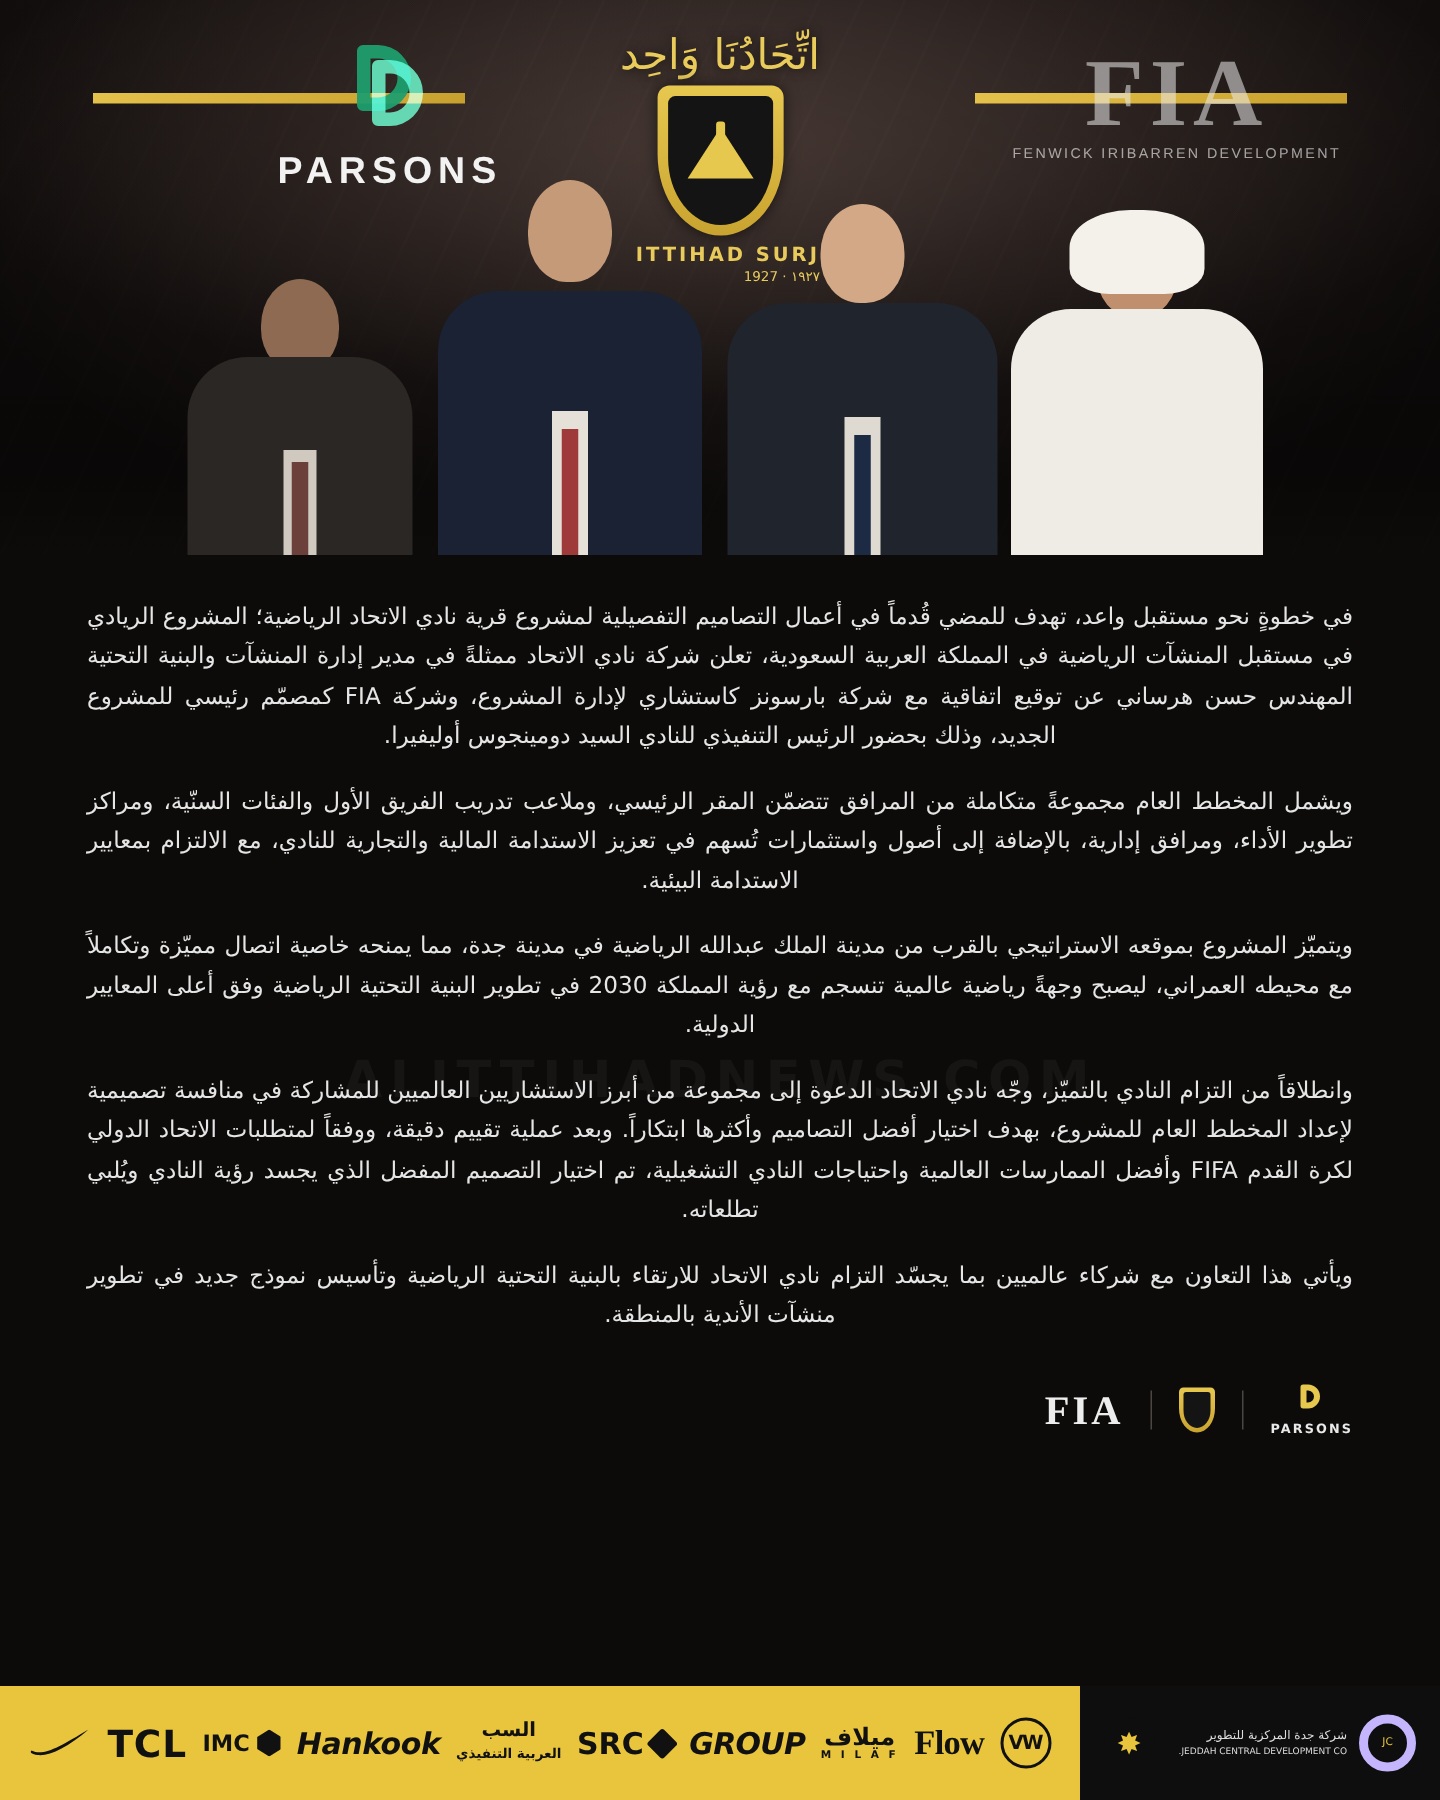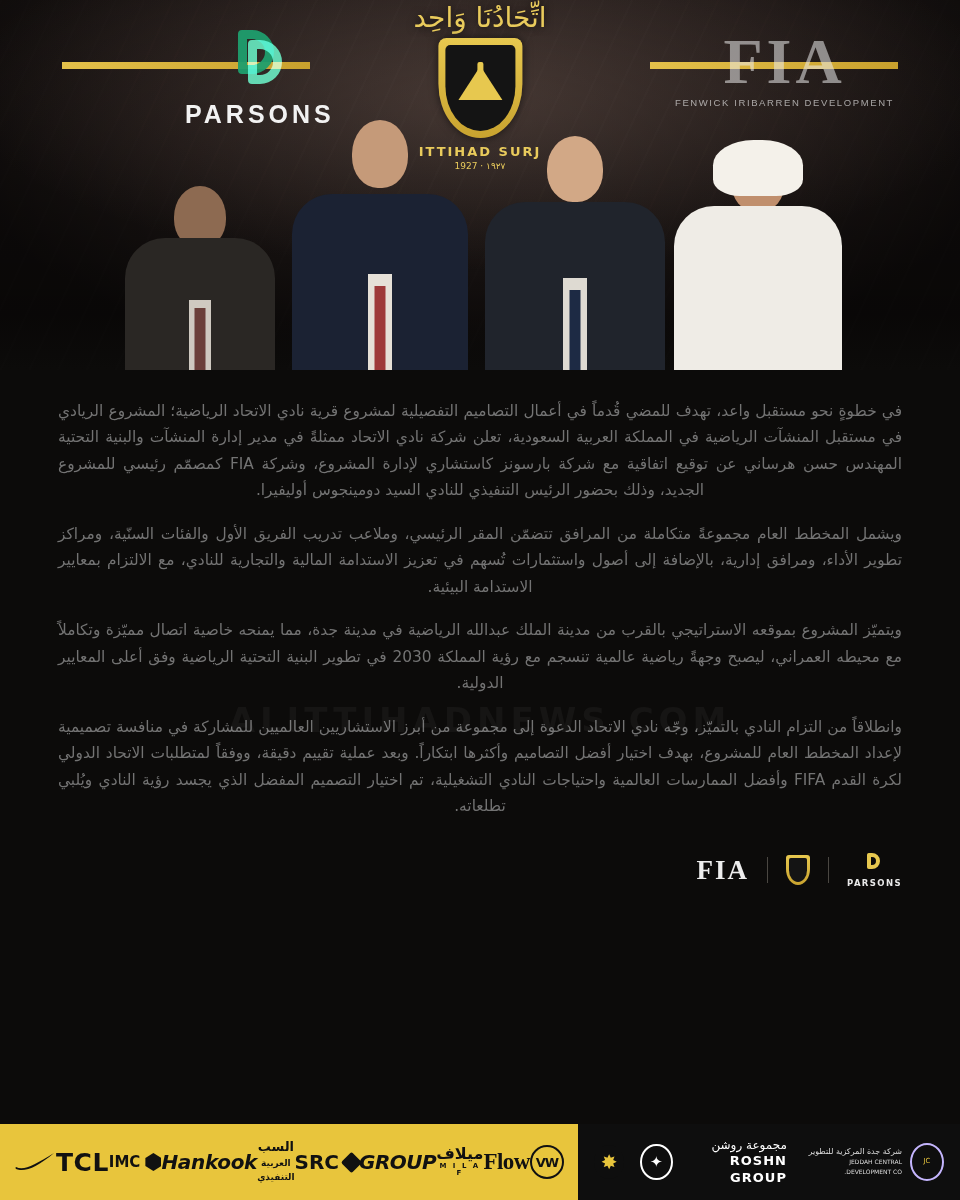"اتِّحَادُنَا وَاحِد" .crest-wrap { text-align: center -> none; top: 1px -> 20px }
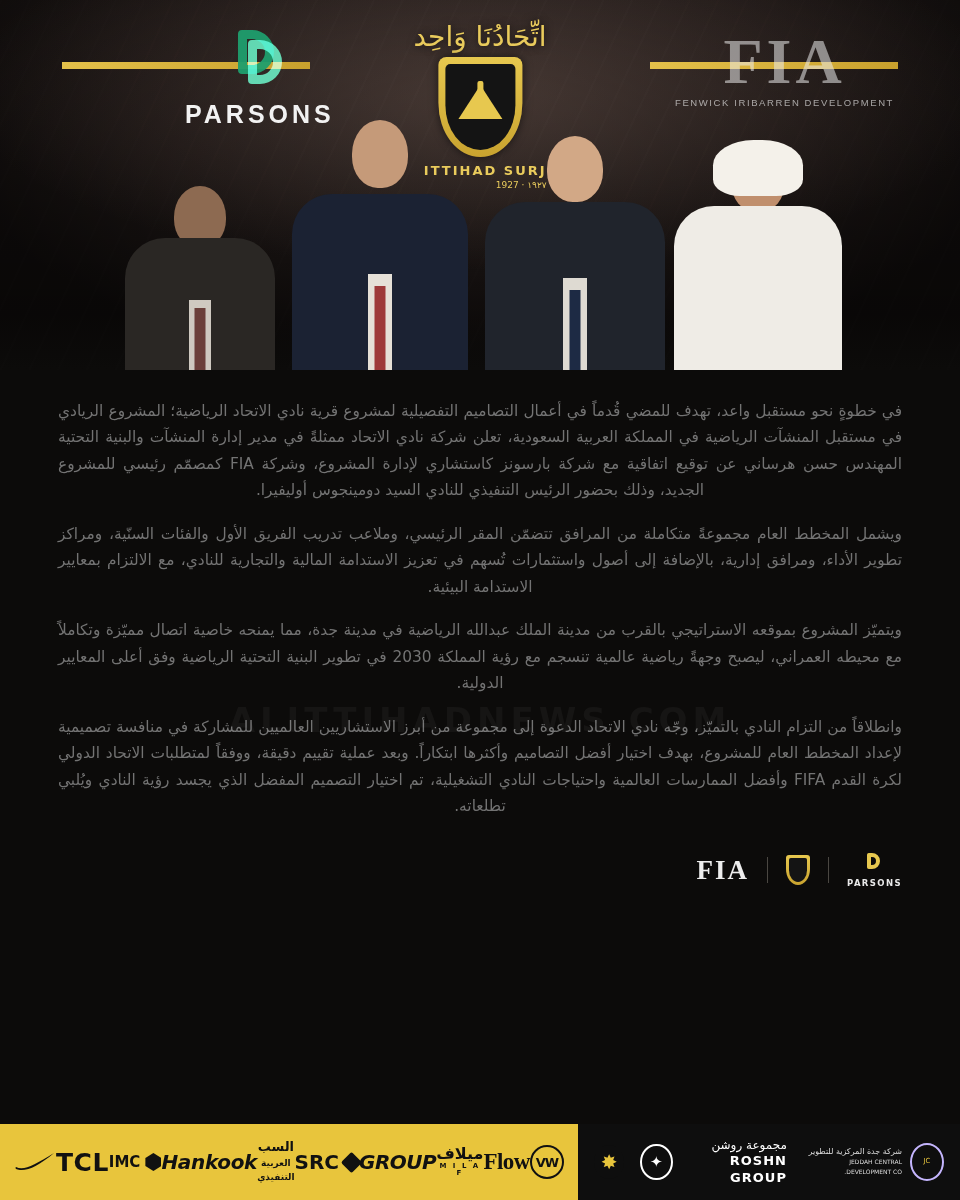"في خطوةٍ نحو مستقبل واعد،" p.para { color: #737373 -> #e5e5e5 }
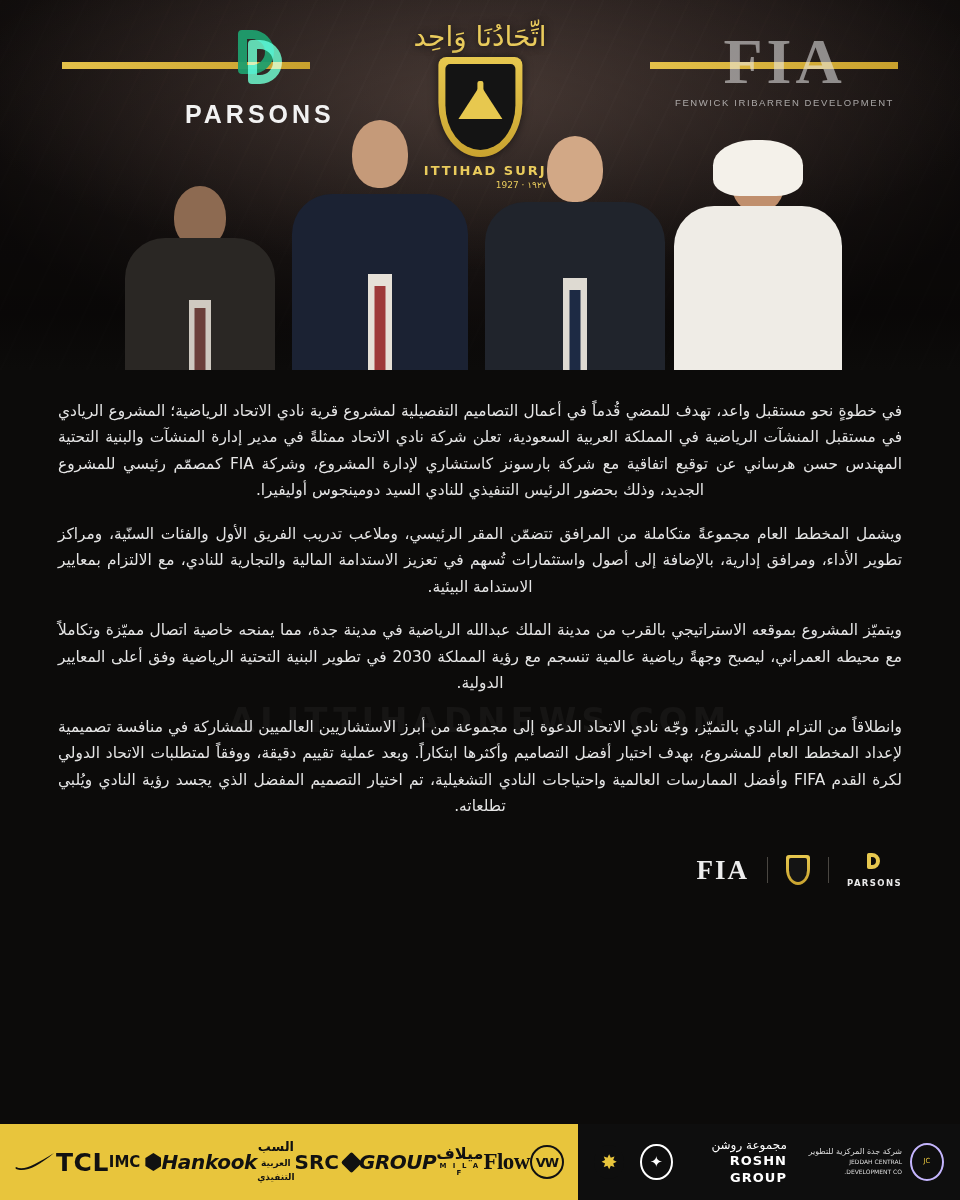"ويأتي هذا التعاون مع شركاء" p.para { html: none -> <p>ويأتي هذا التعاون مع شركاء عالميين بما يجسّد التزام نادي الاتحاد للارتقاء بالبنية التحتية الرياضية وتأسيس نموذج جديد في تطوير منشآت الأندية بالمنطقة.</p> }
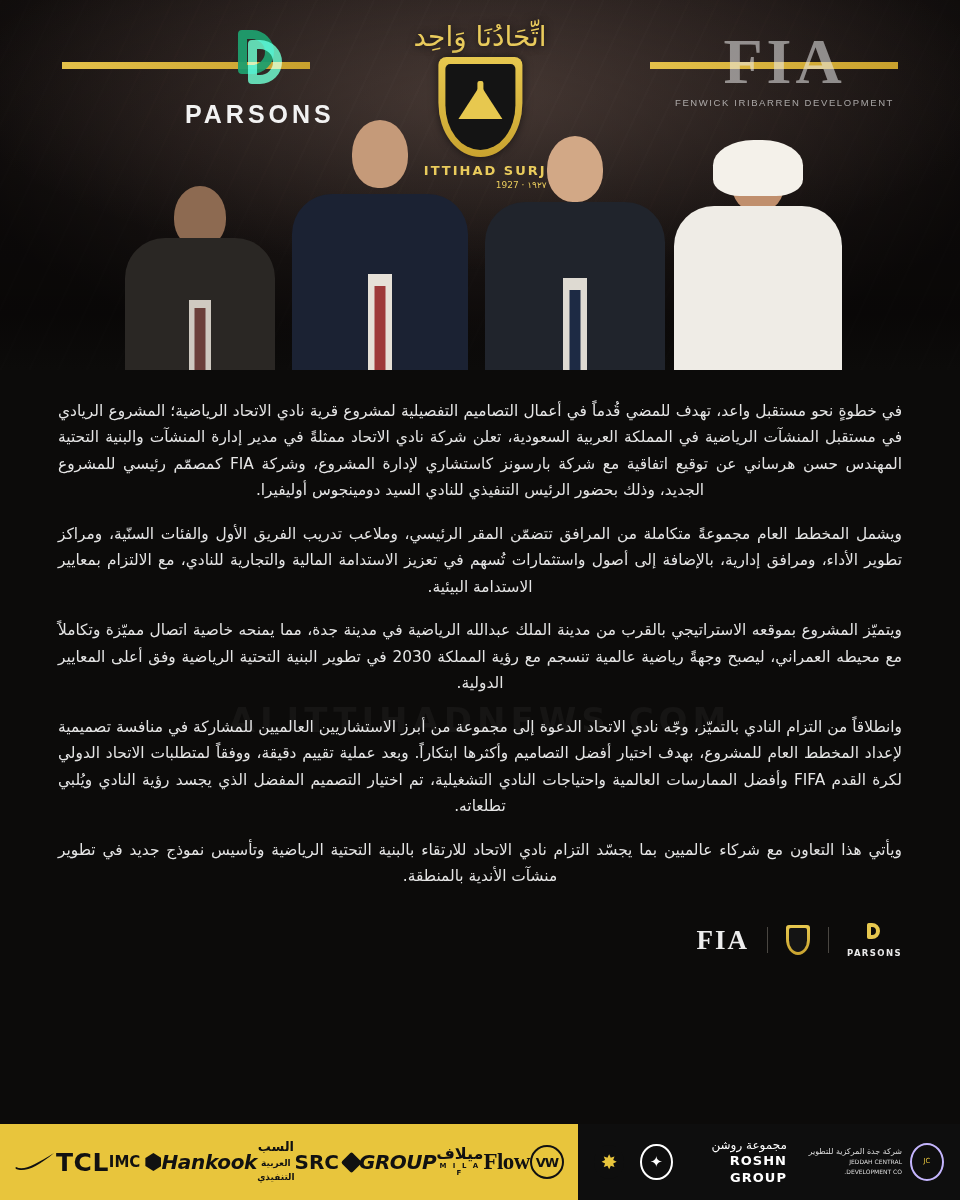"مجموعة روشن" div.roshn { html: <div> <div> <span>مجموعة روشن</span> <b>ROSHN GROUP</b> </div> <div>✦</div> </div> -> none }
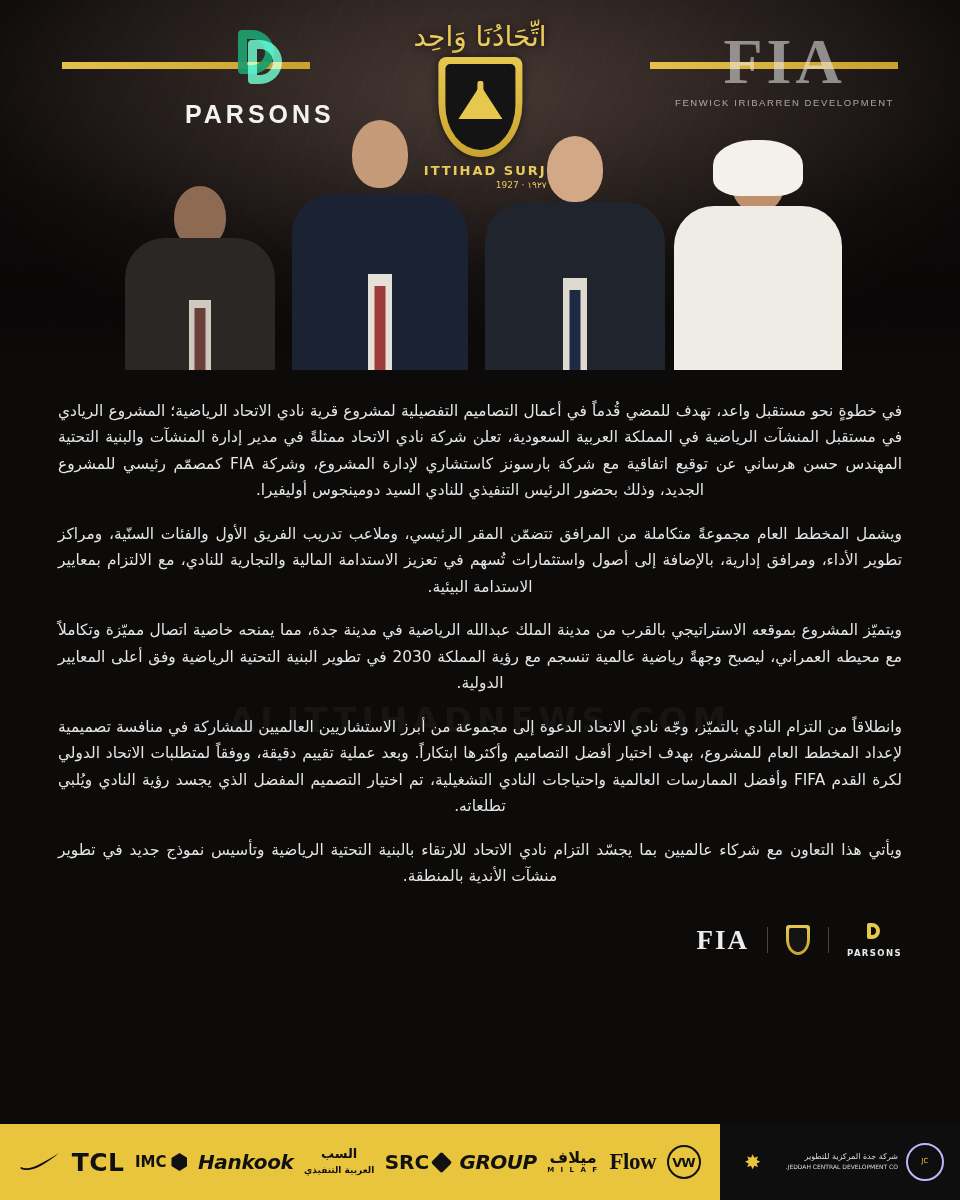"JC" .jeddah .seal { border: 2px solid #c4b5fd -> 6px solid #c4b5fd }
